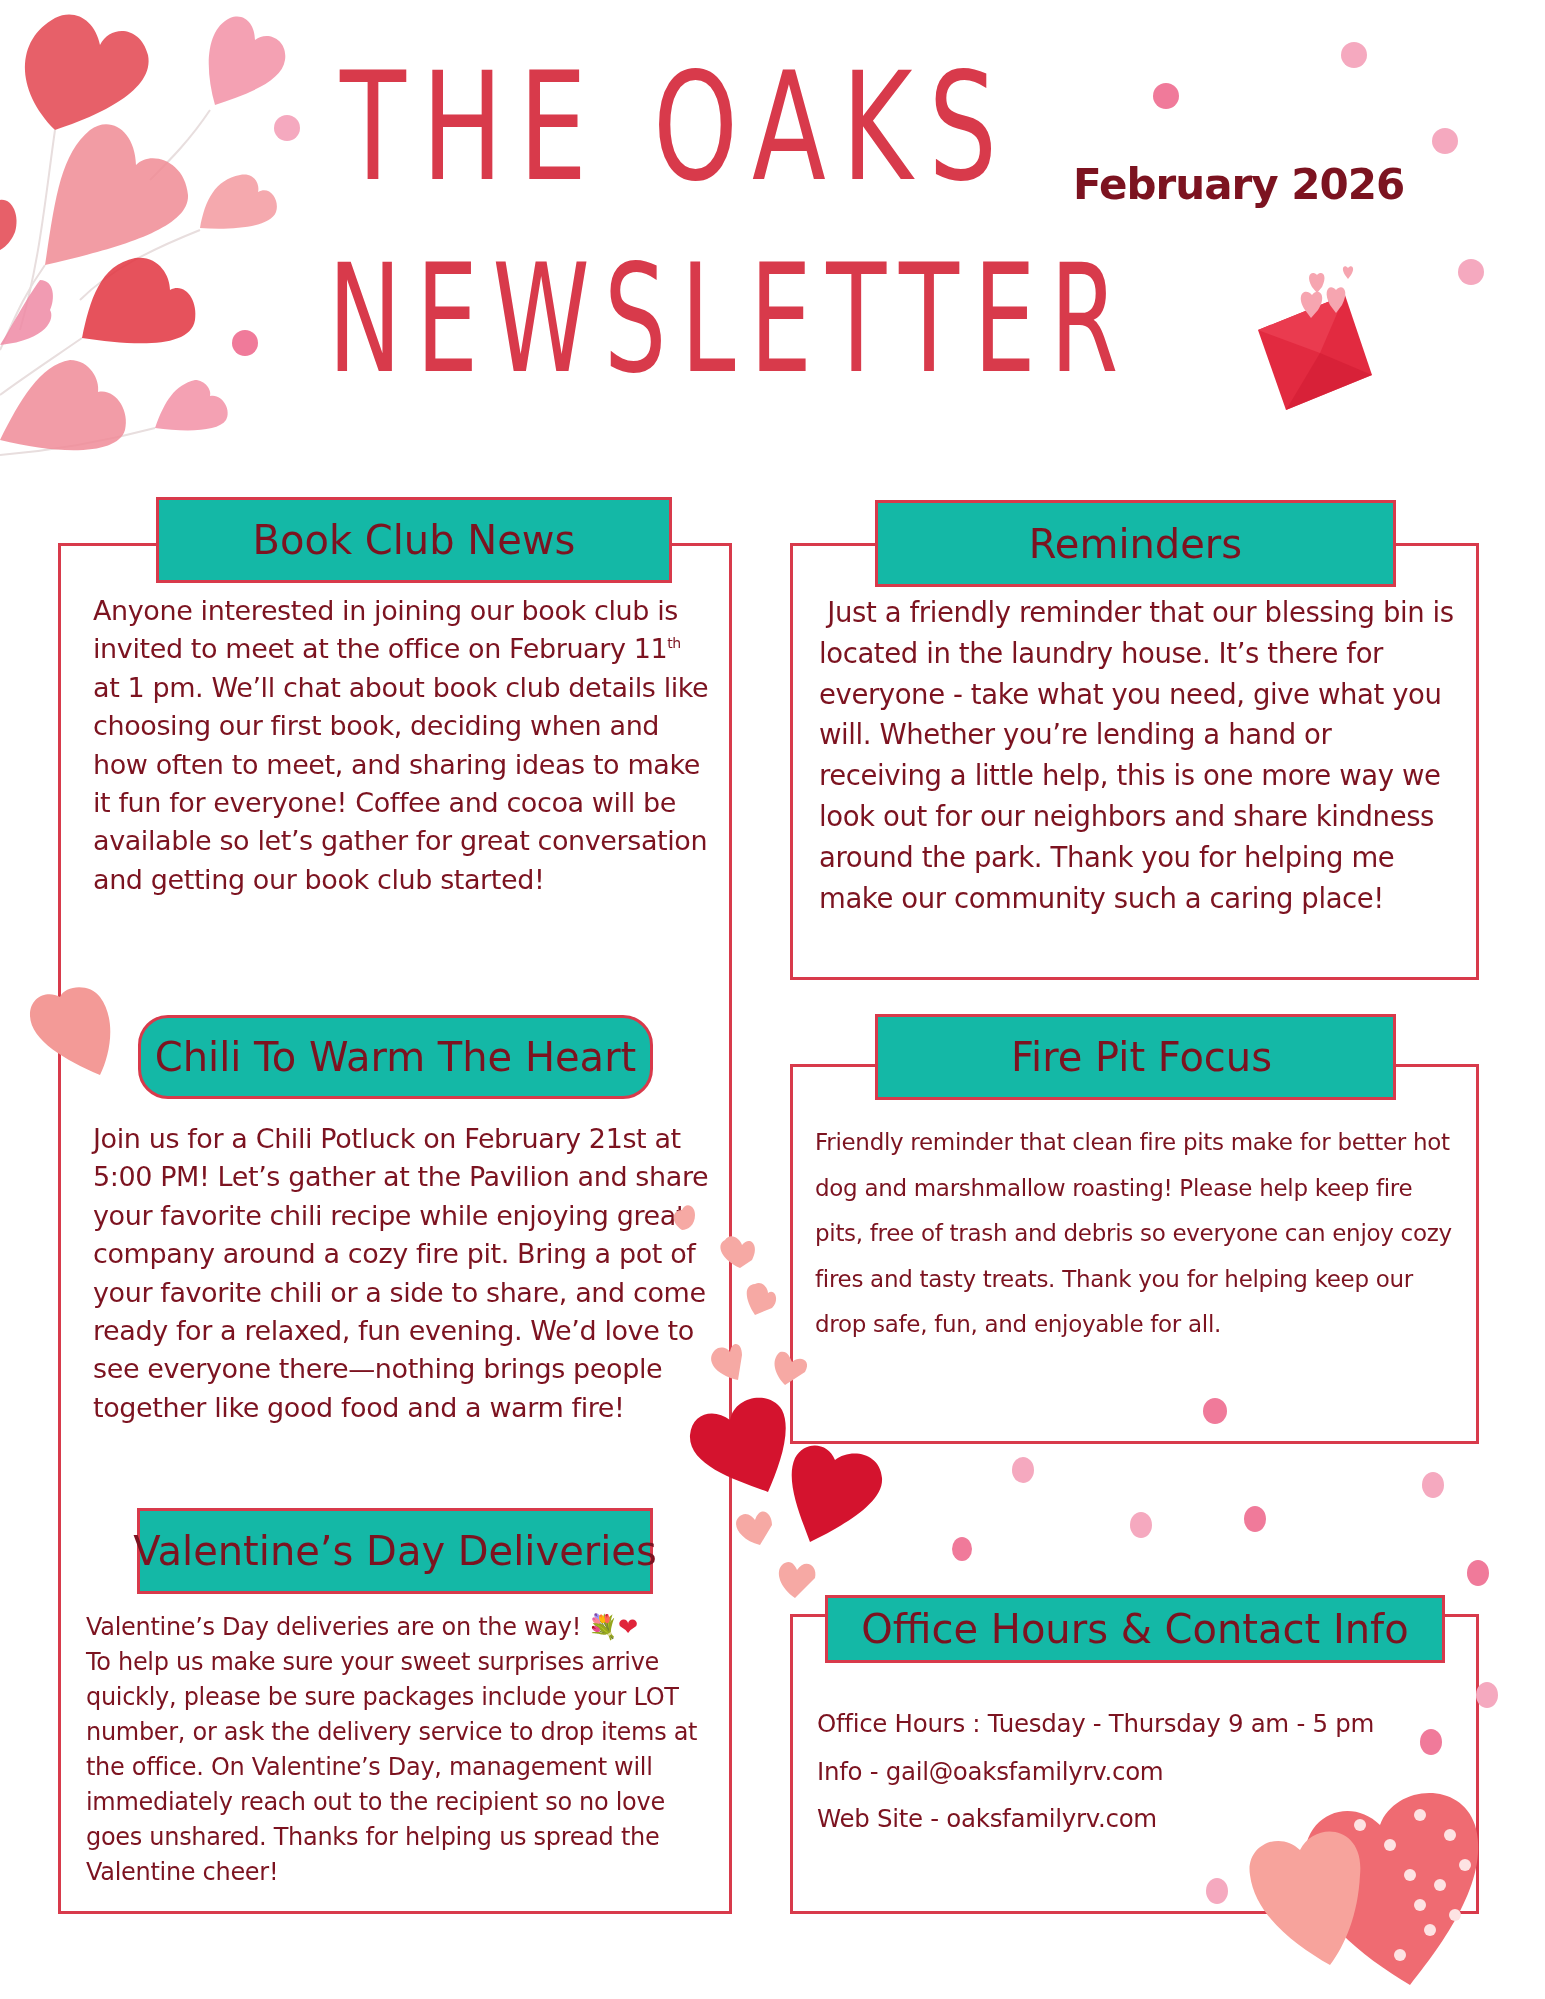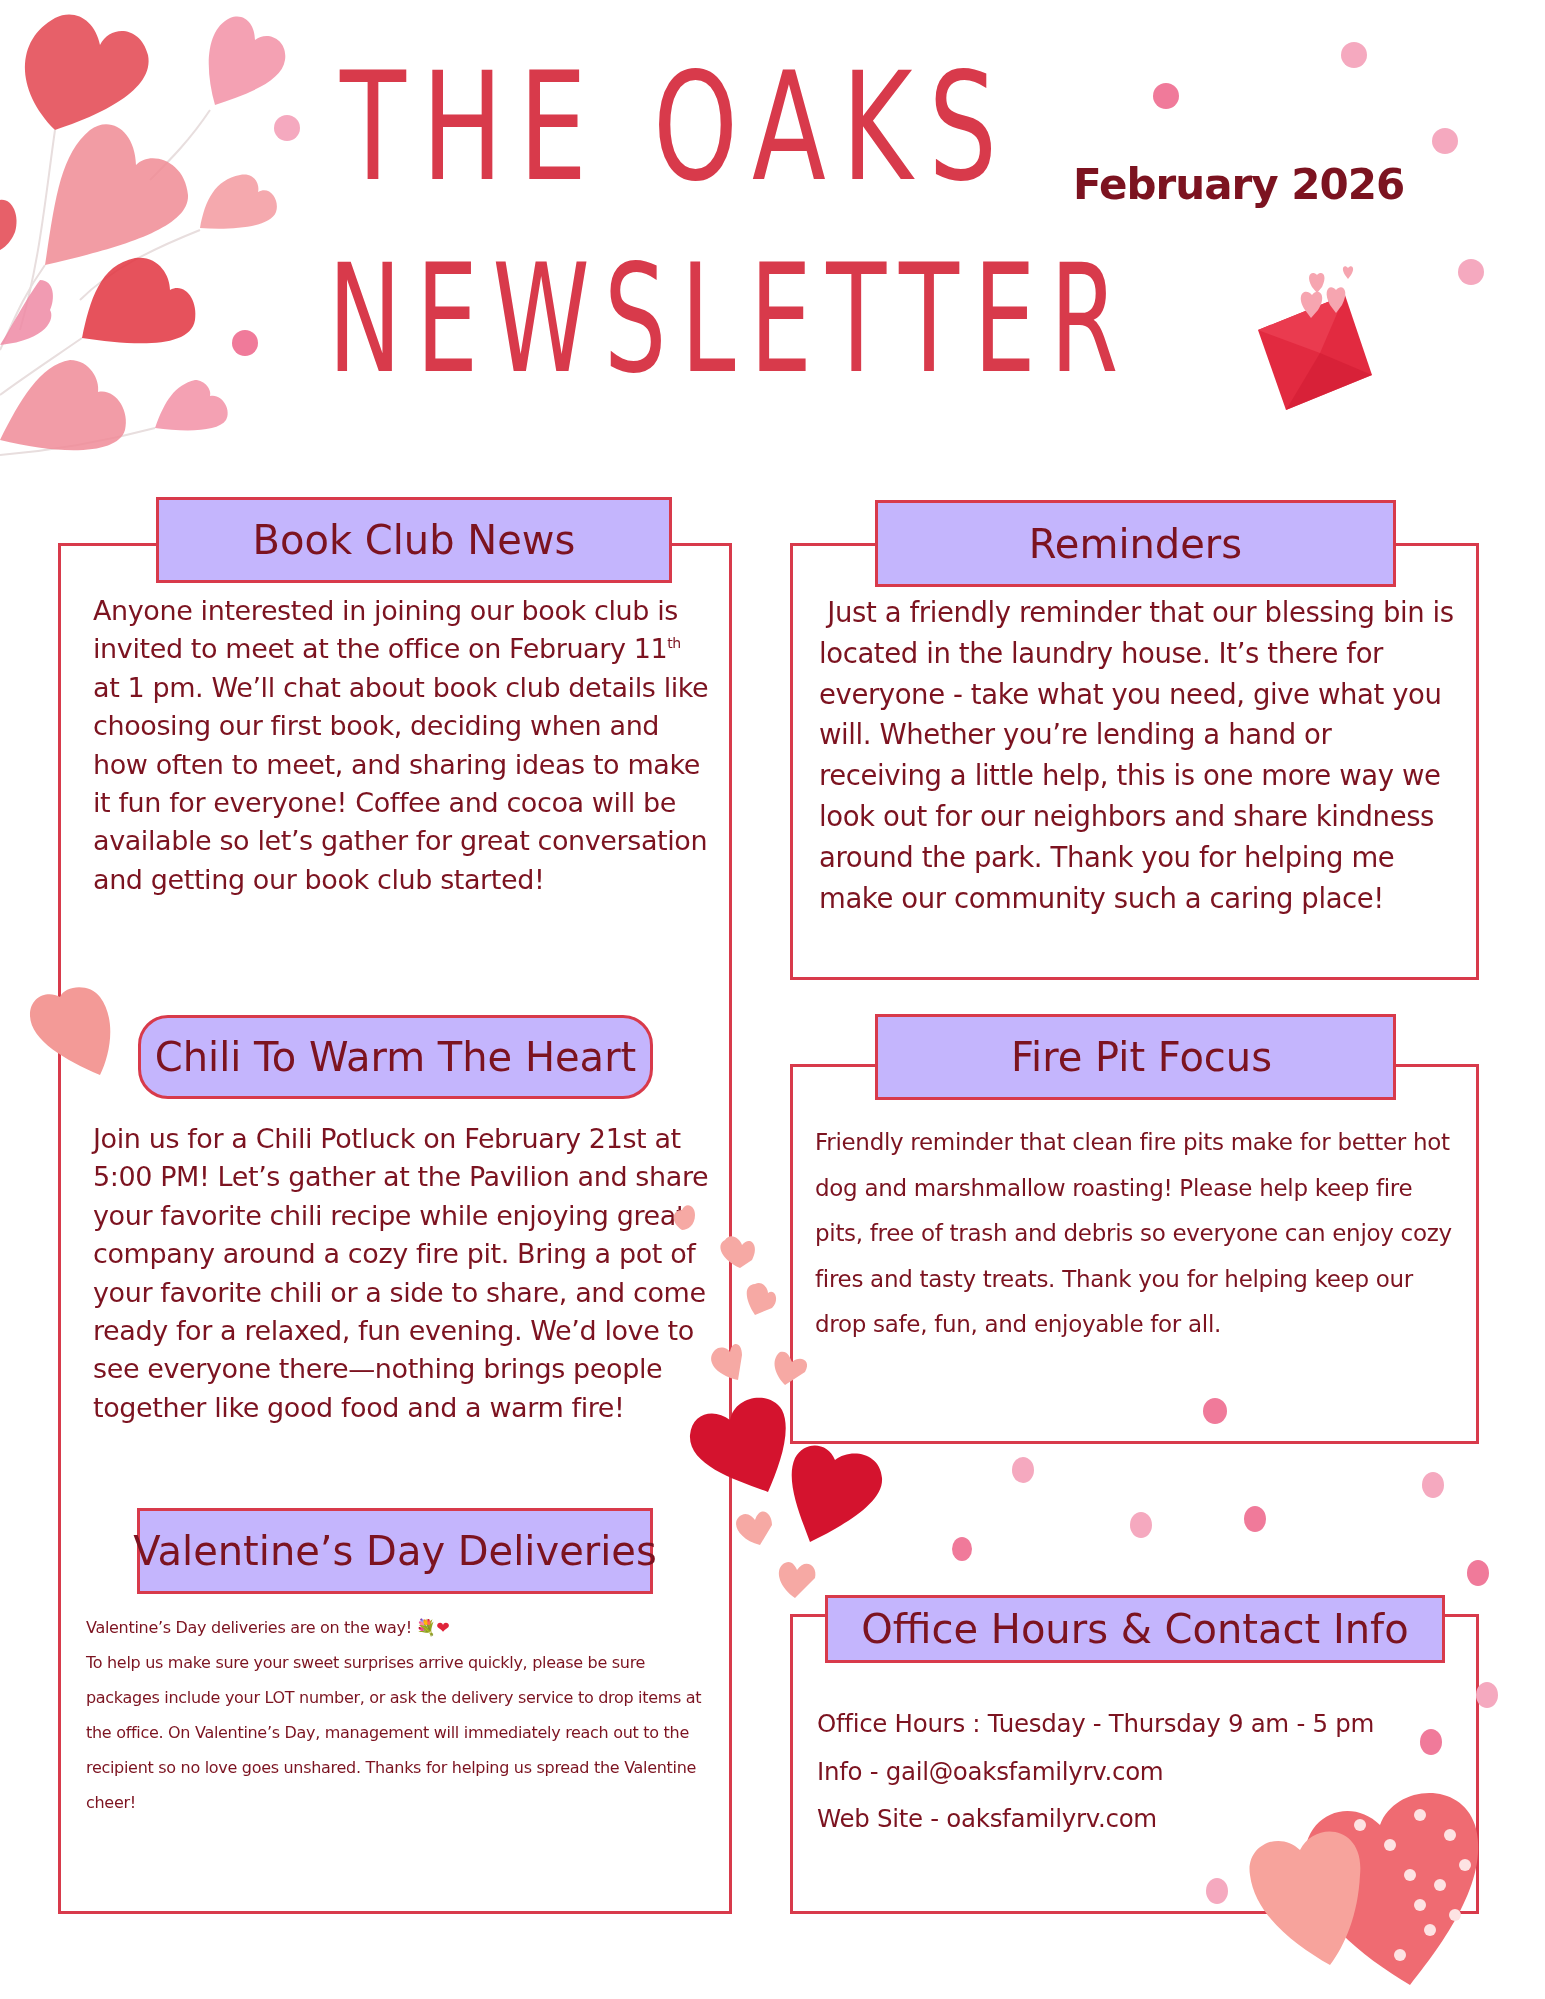"Book Club News" .hdr { background: #c4b5fd -> #14b8a6 }
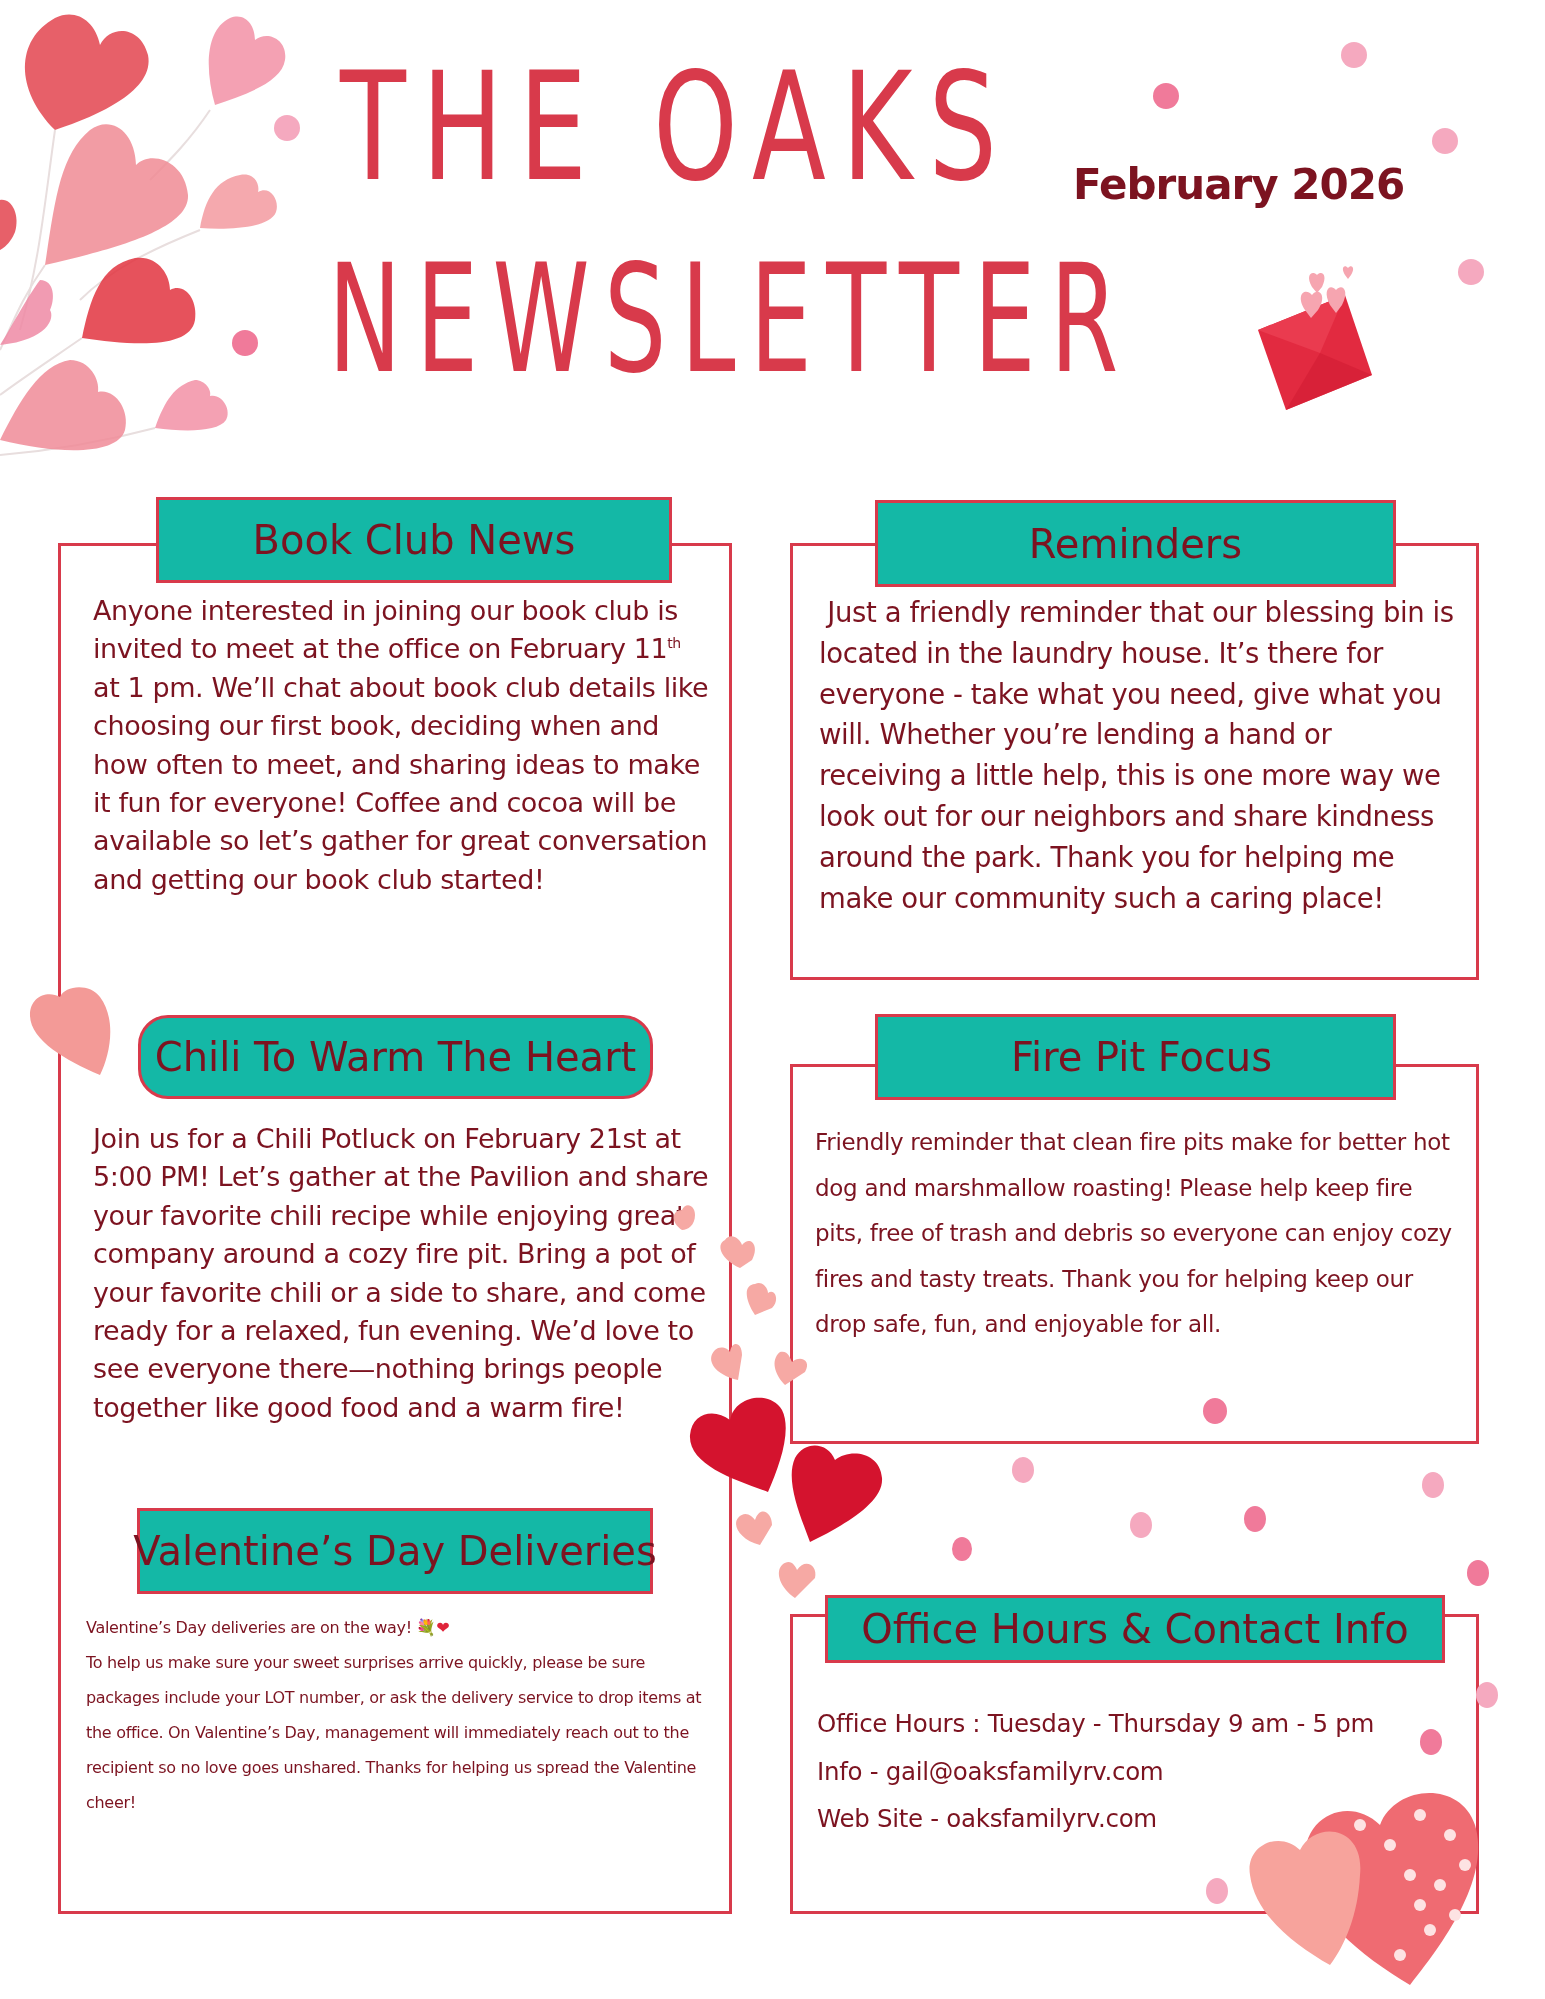"Valentine’s Day deliveries are on" .val { font-size: 16px -> 24px }
